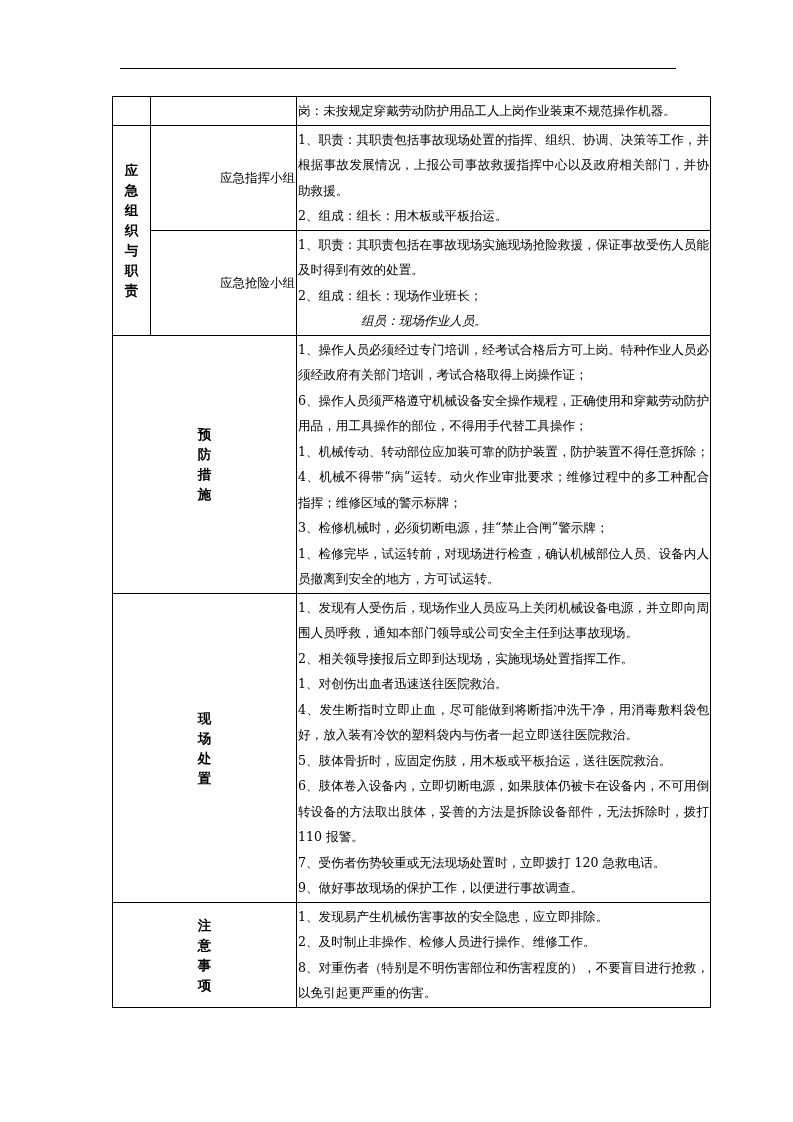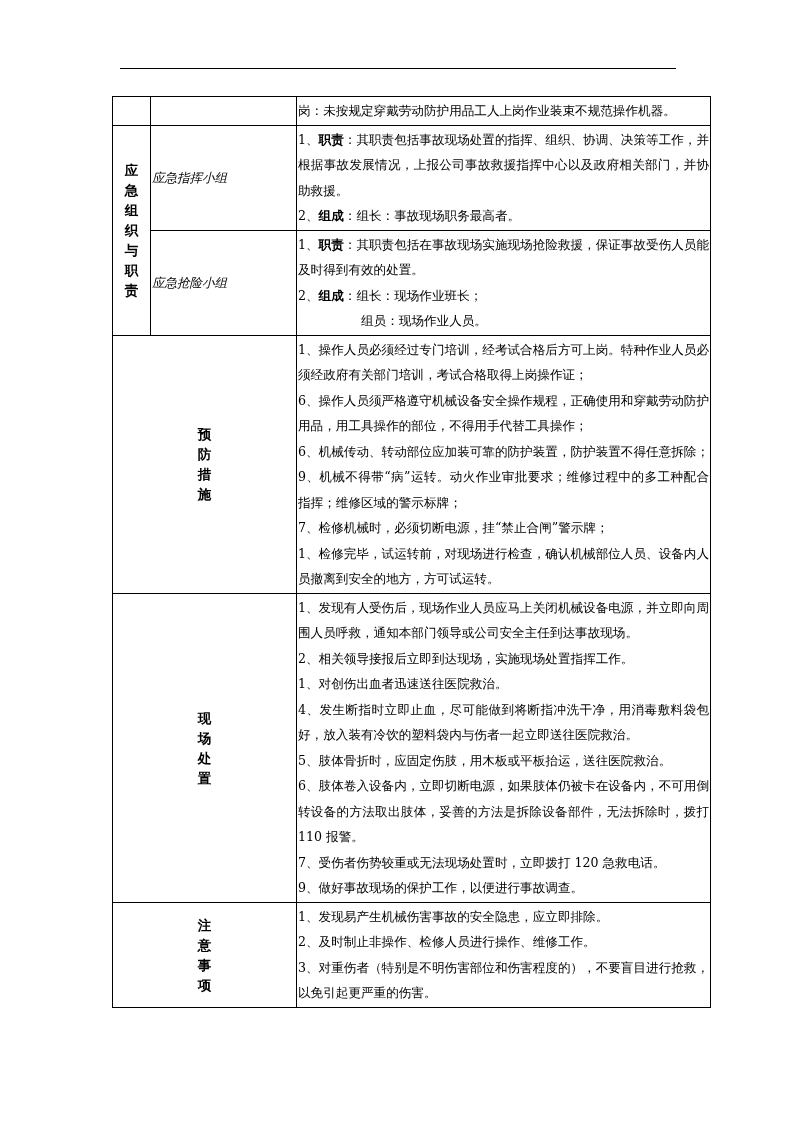"职责" td.content b { font-weight: bold -> normal }
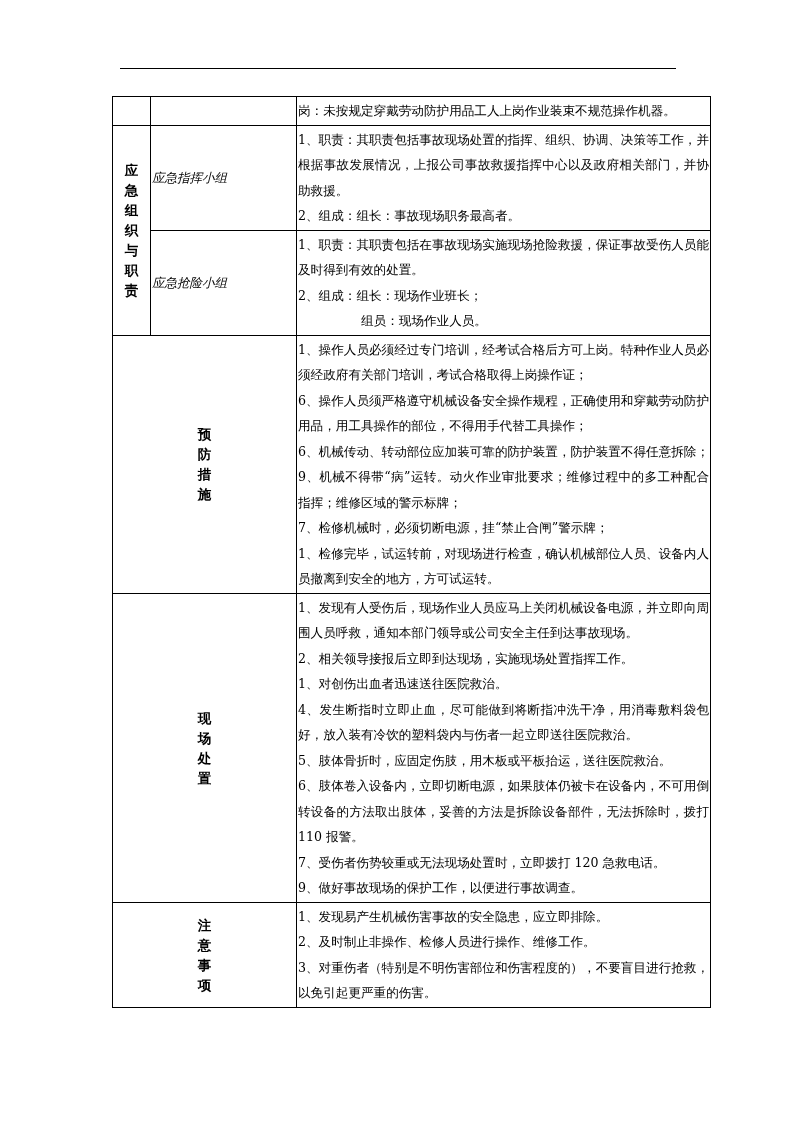"应急指挥小组" td.mlabel { font-style: italic -> none; text-align: left -> right }
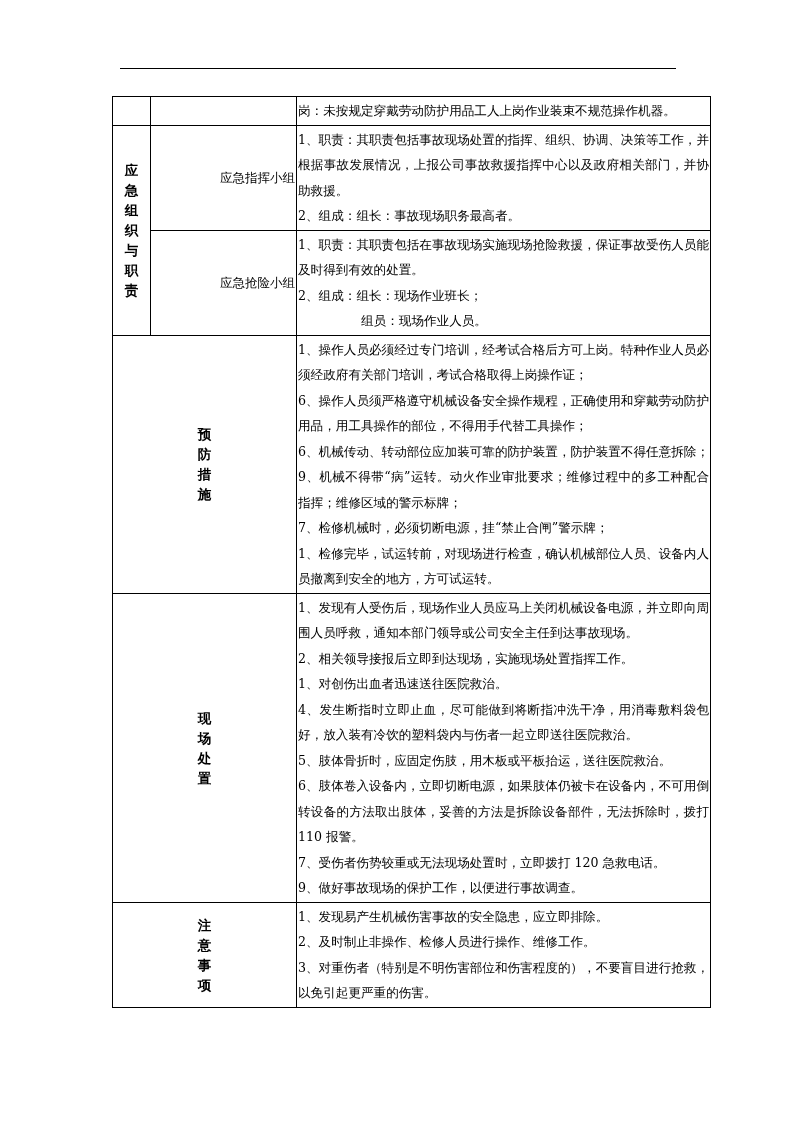"：组长：事故现场职务最高者。" span { text: 事故现场职务最高者 -> 用木板或平板抬运 }
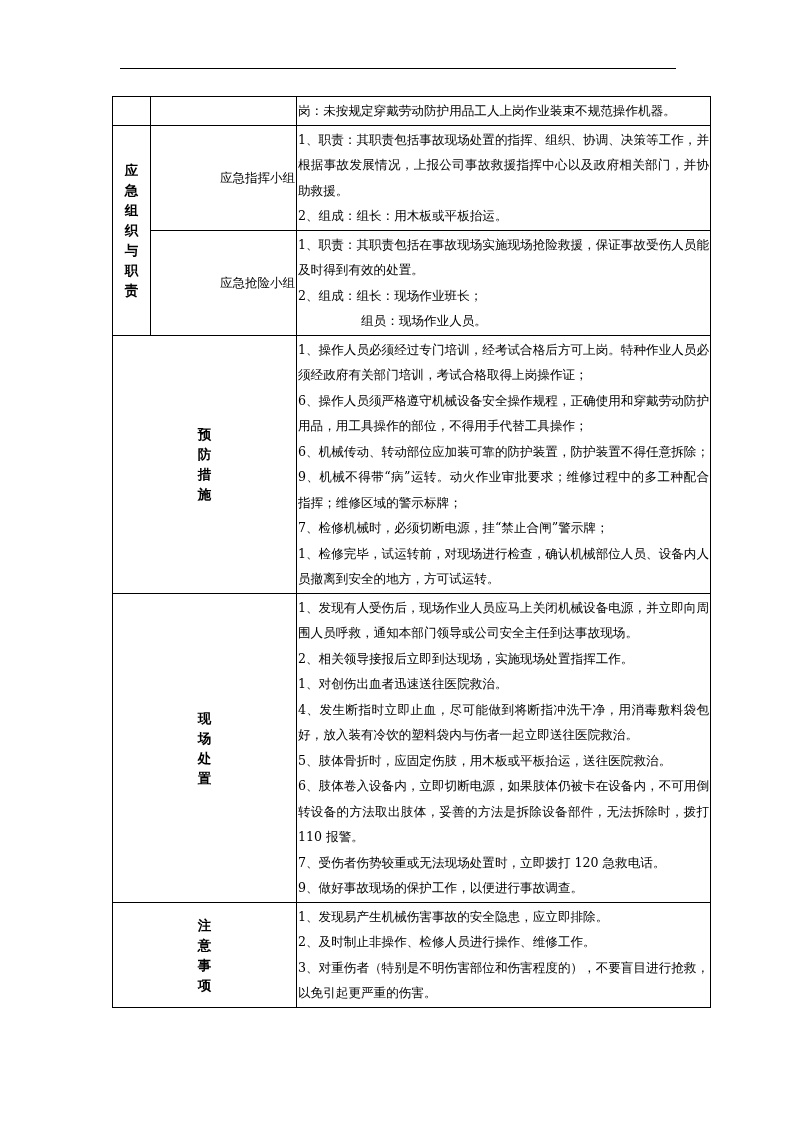"组员：现场作业人员。" td.content p.ind { font-style: none -> italic }
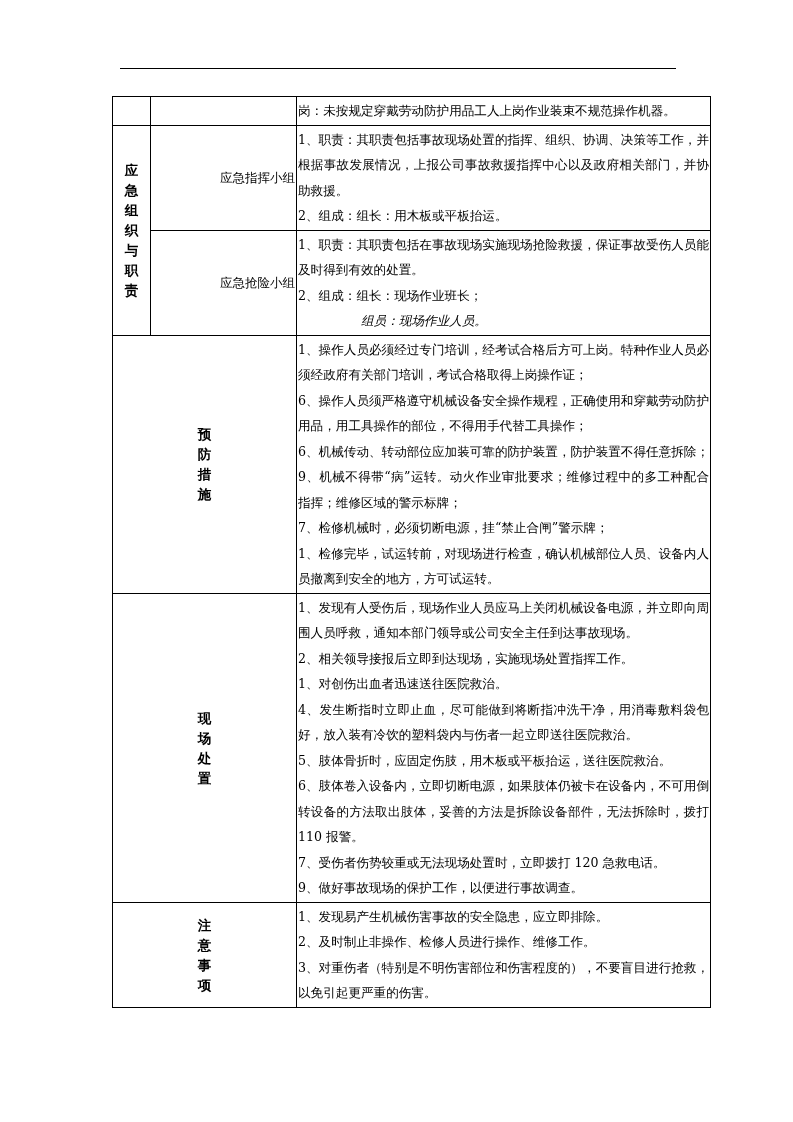"6、机械传动、转动部位应加装可靠的防护装置，防护装置不得任意拆除；" p { text: 6 -> 1 }
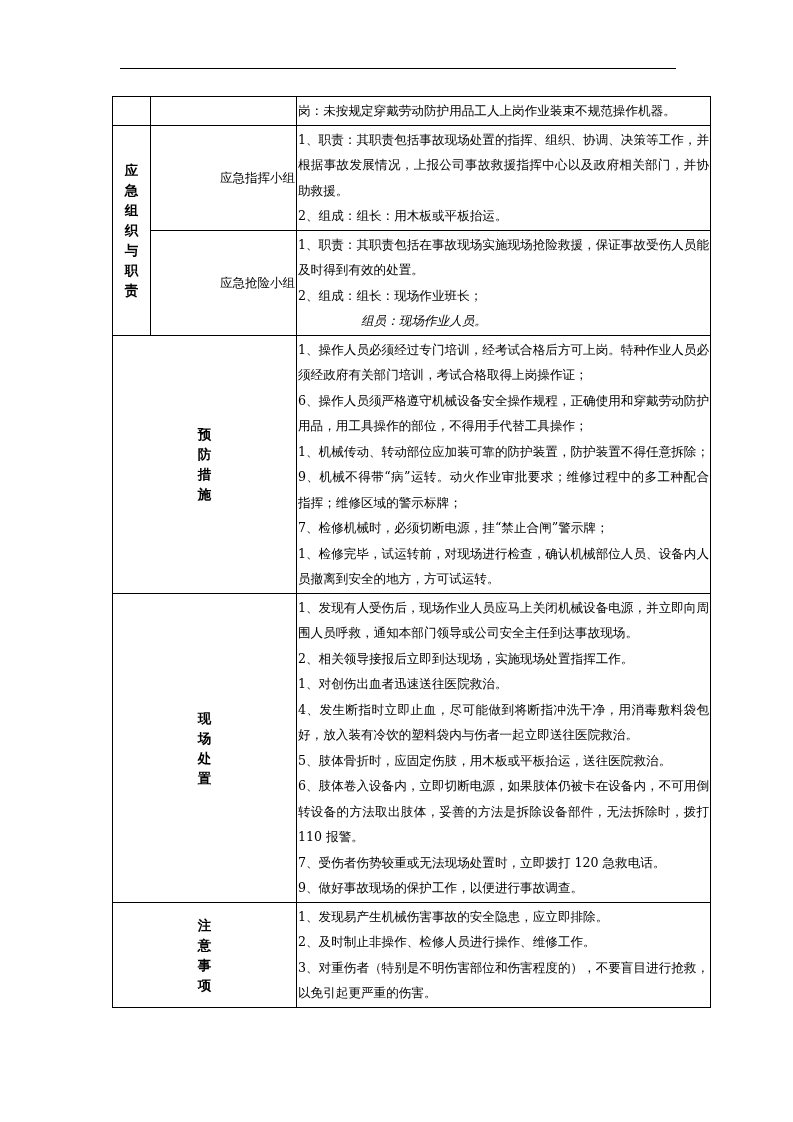"9、机械不得带“病”运转。动火作业审批要求；维修过程中的多工种配合指挥；维修区域" p { text: 9 -> 4 }
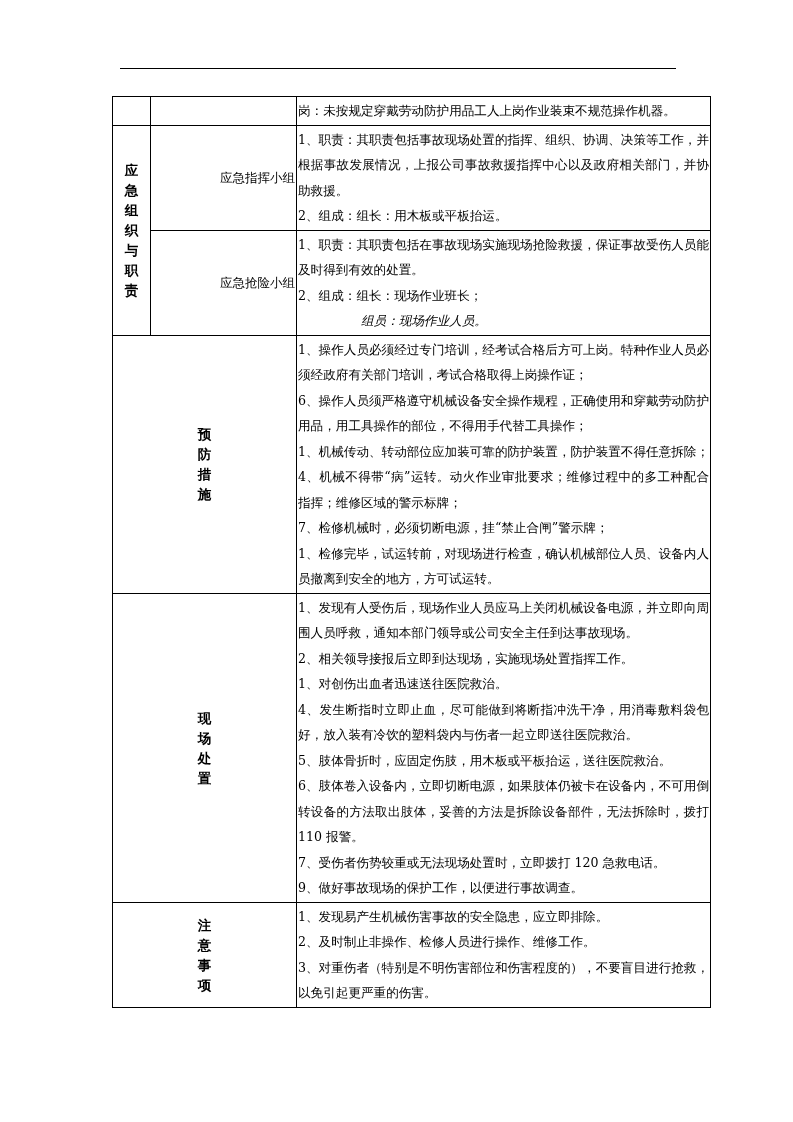"7、检修机械时，必须切断电源，挂“禁止合闸”警示牌；" p { text: 7 -> 3 }
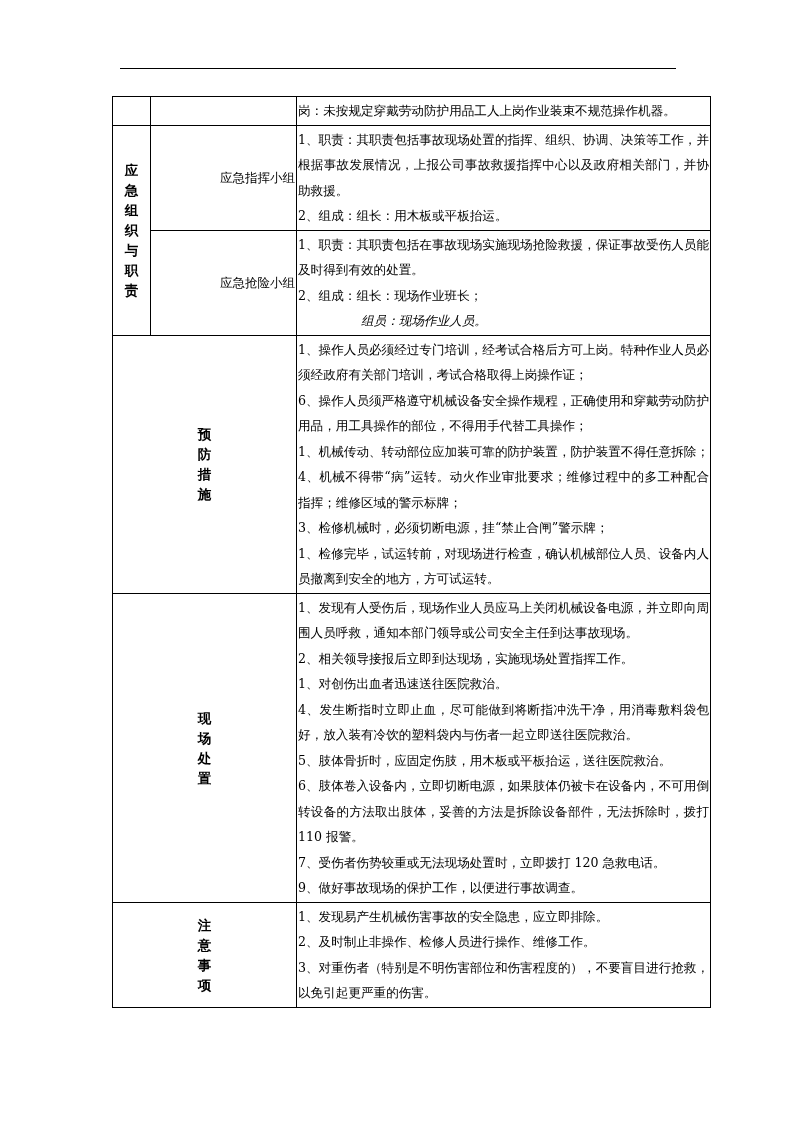"3、对重伤者（特别是不明伤害部位和伤害程度的），不要盲目进行抢救，以免引起更严重" p { text: 3 -> 8 }
